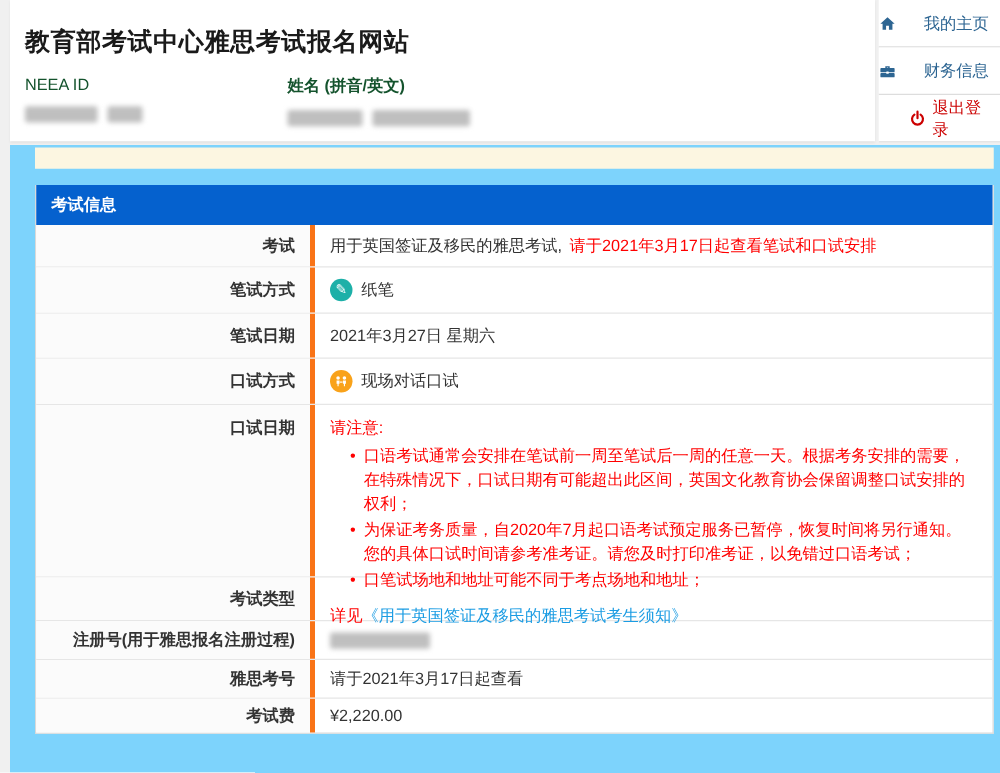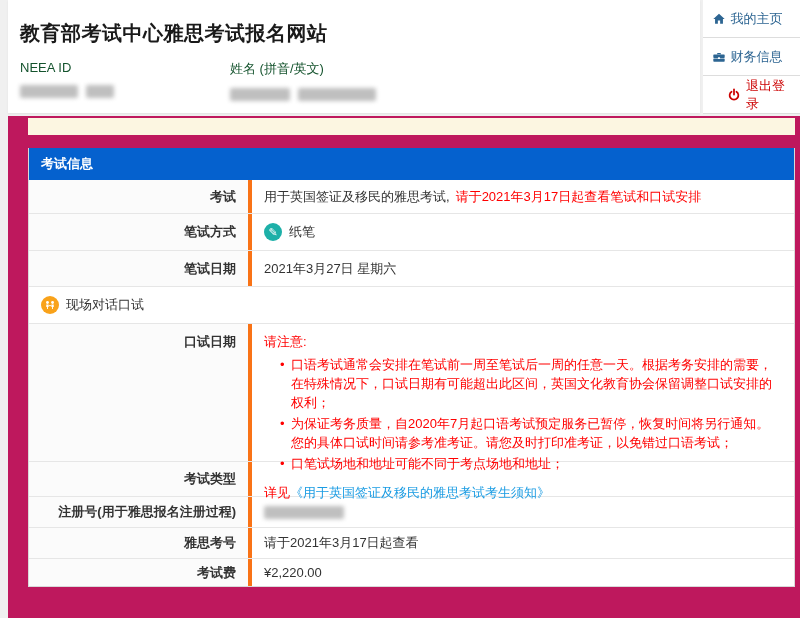"我的主页" .side-btn { justify-content: center -> space-between }
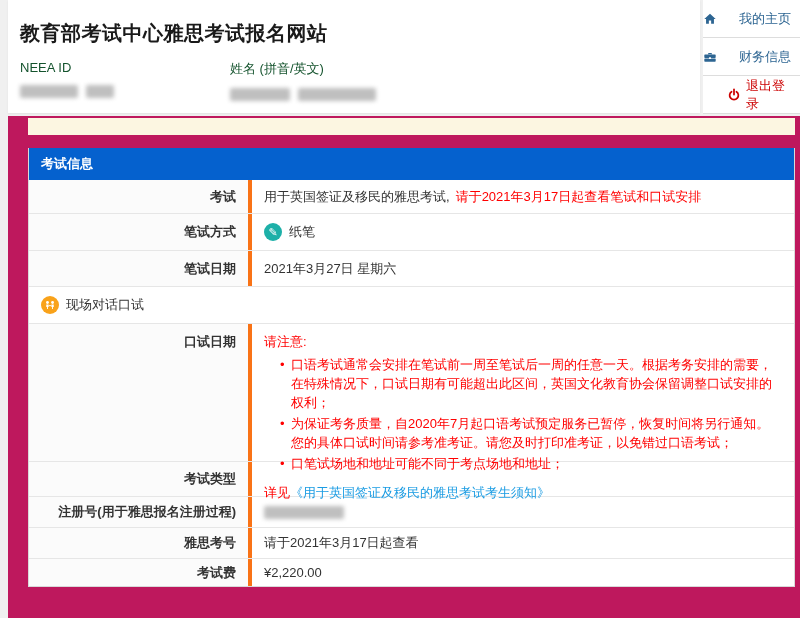"姓名 (拼音/英文)" .user-field.f2 { font-weight: none -> bold }
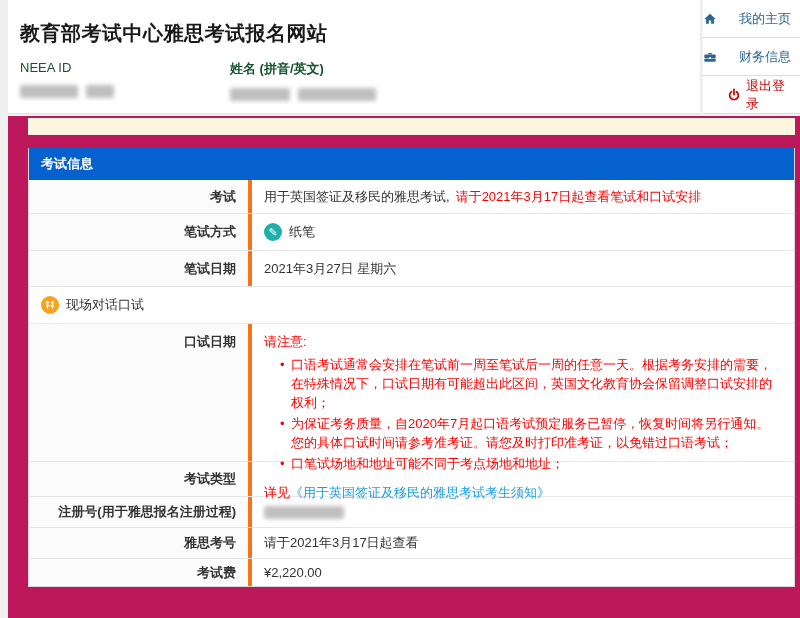"考试信息" .content-card { background: #be185d -> #7dd3fc }
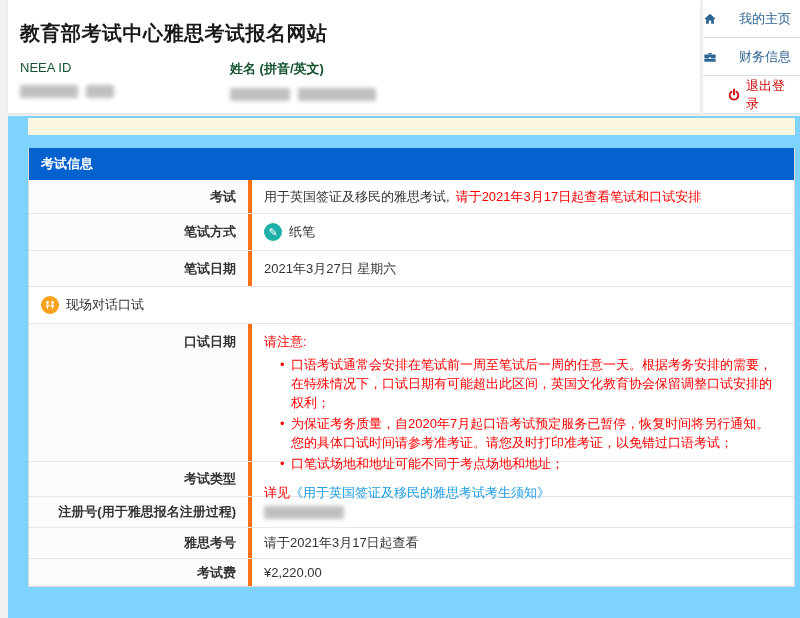"口试方式" div.cell-l { html: none -> <div>口试方式</div> }
